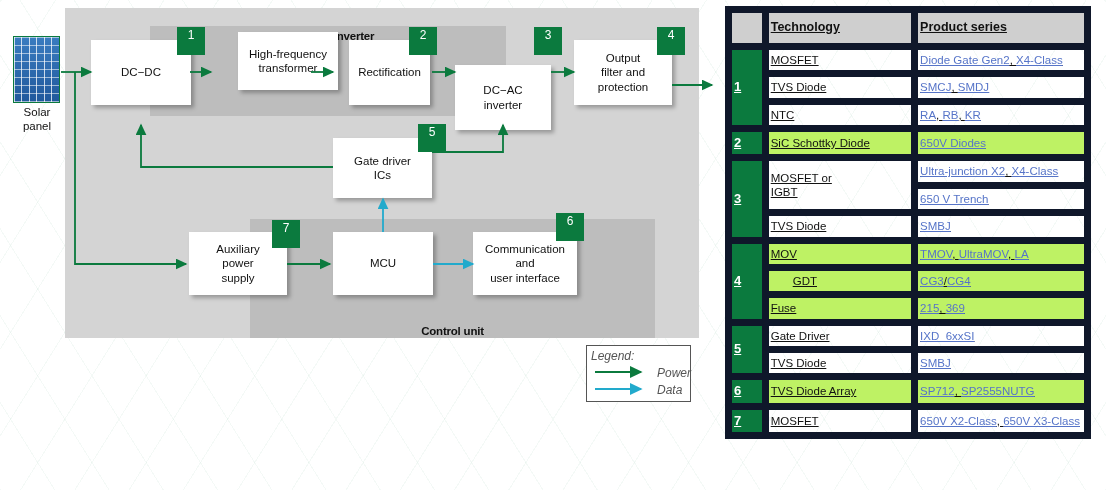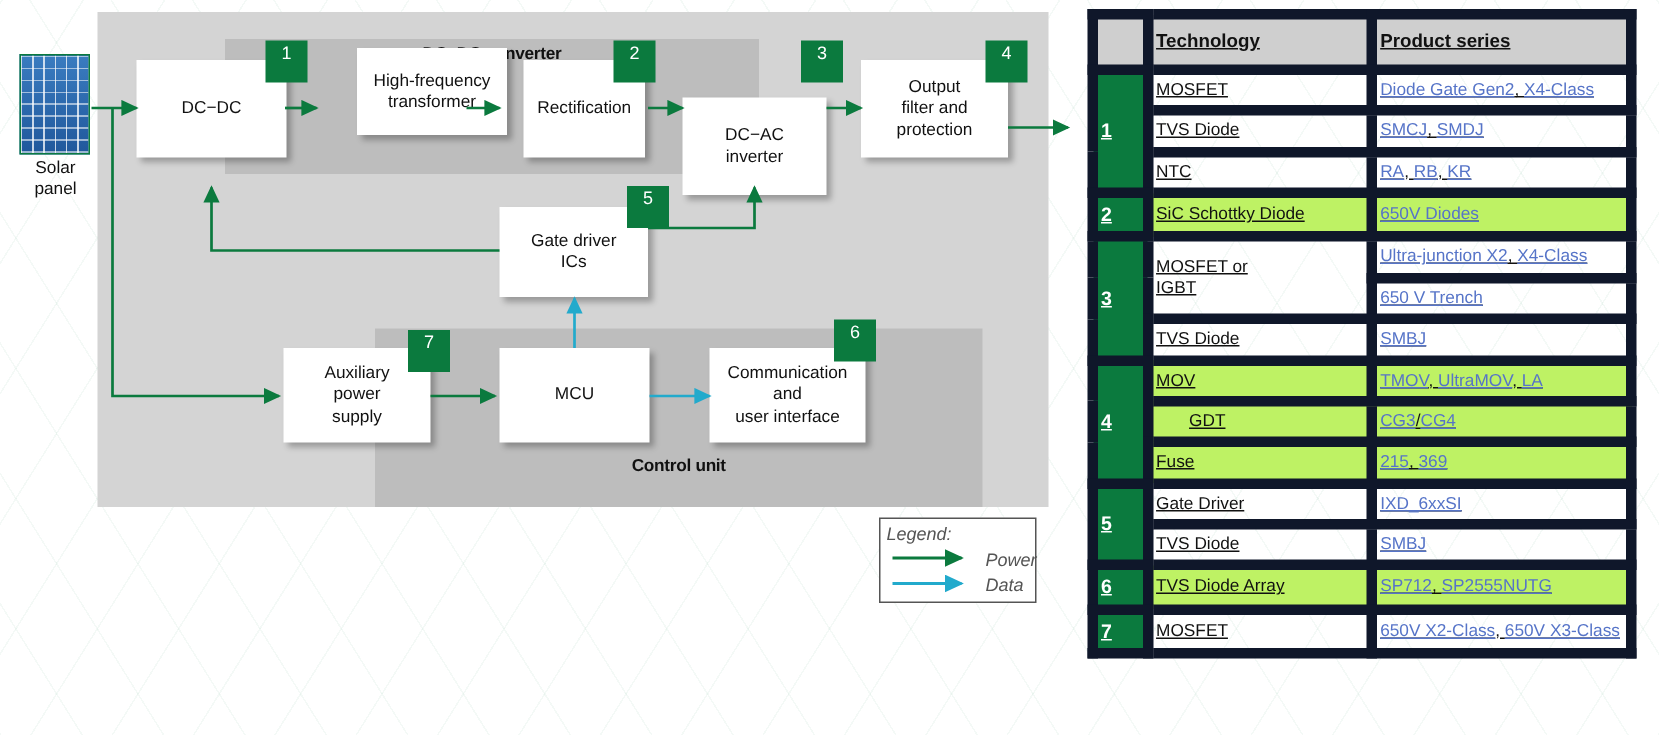"Control unit" .group-control .group-title { bottom: 21px -> 1px }
